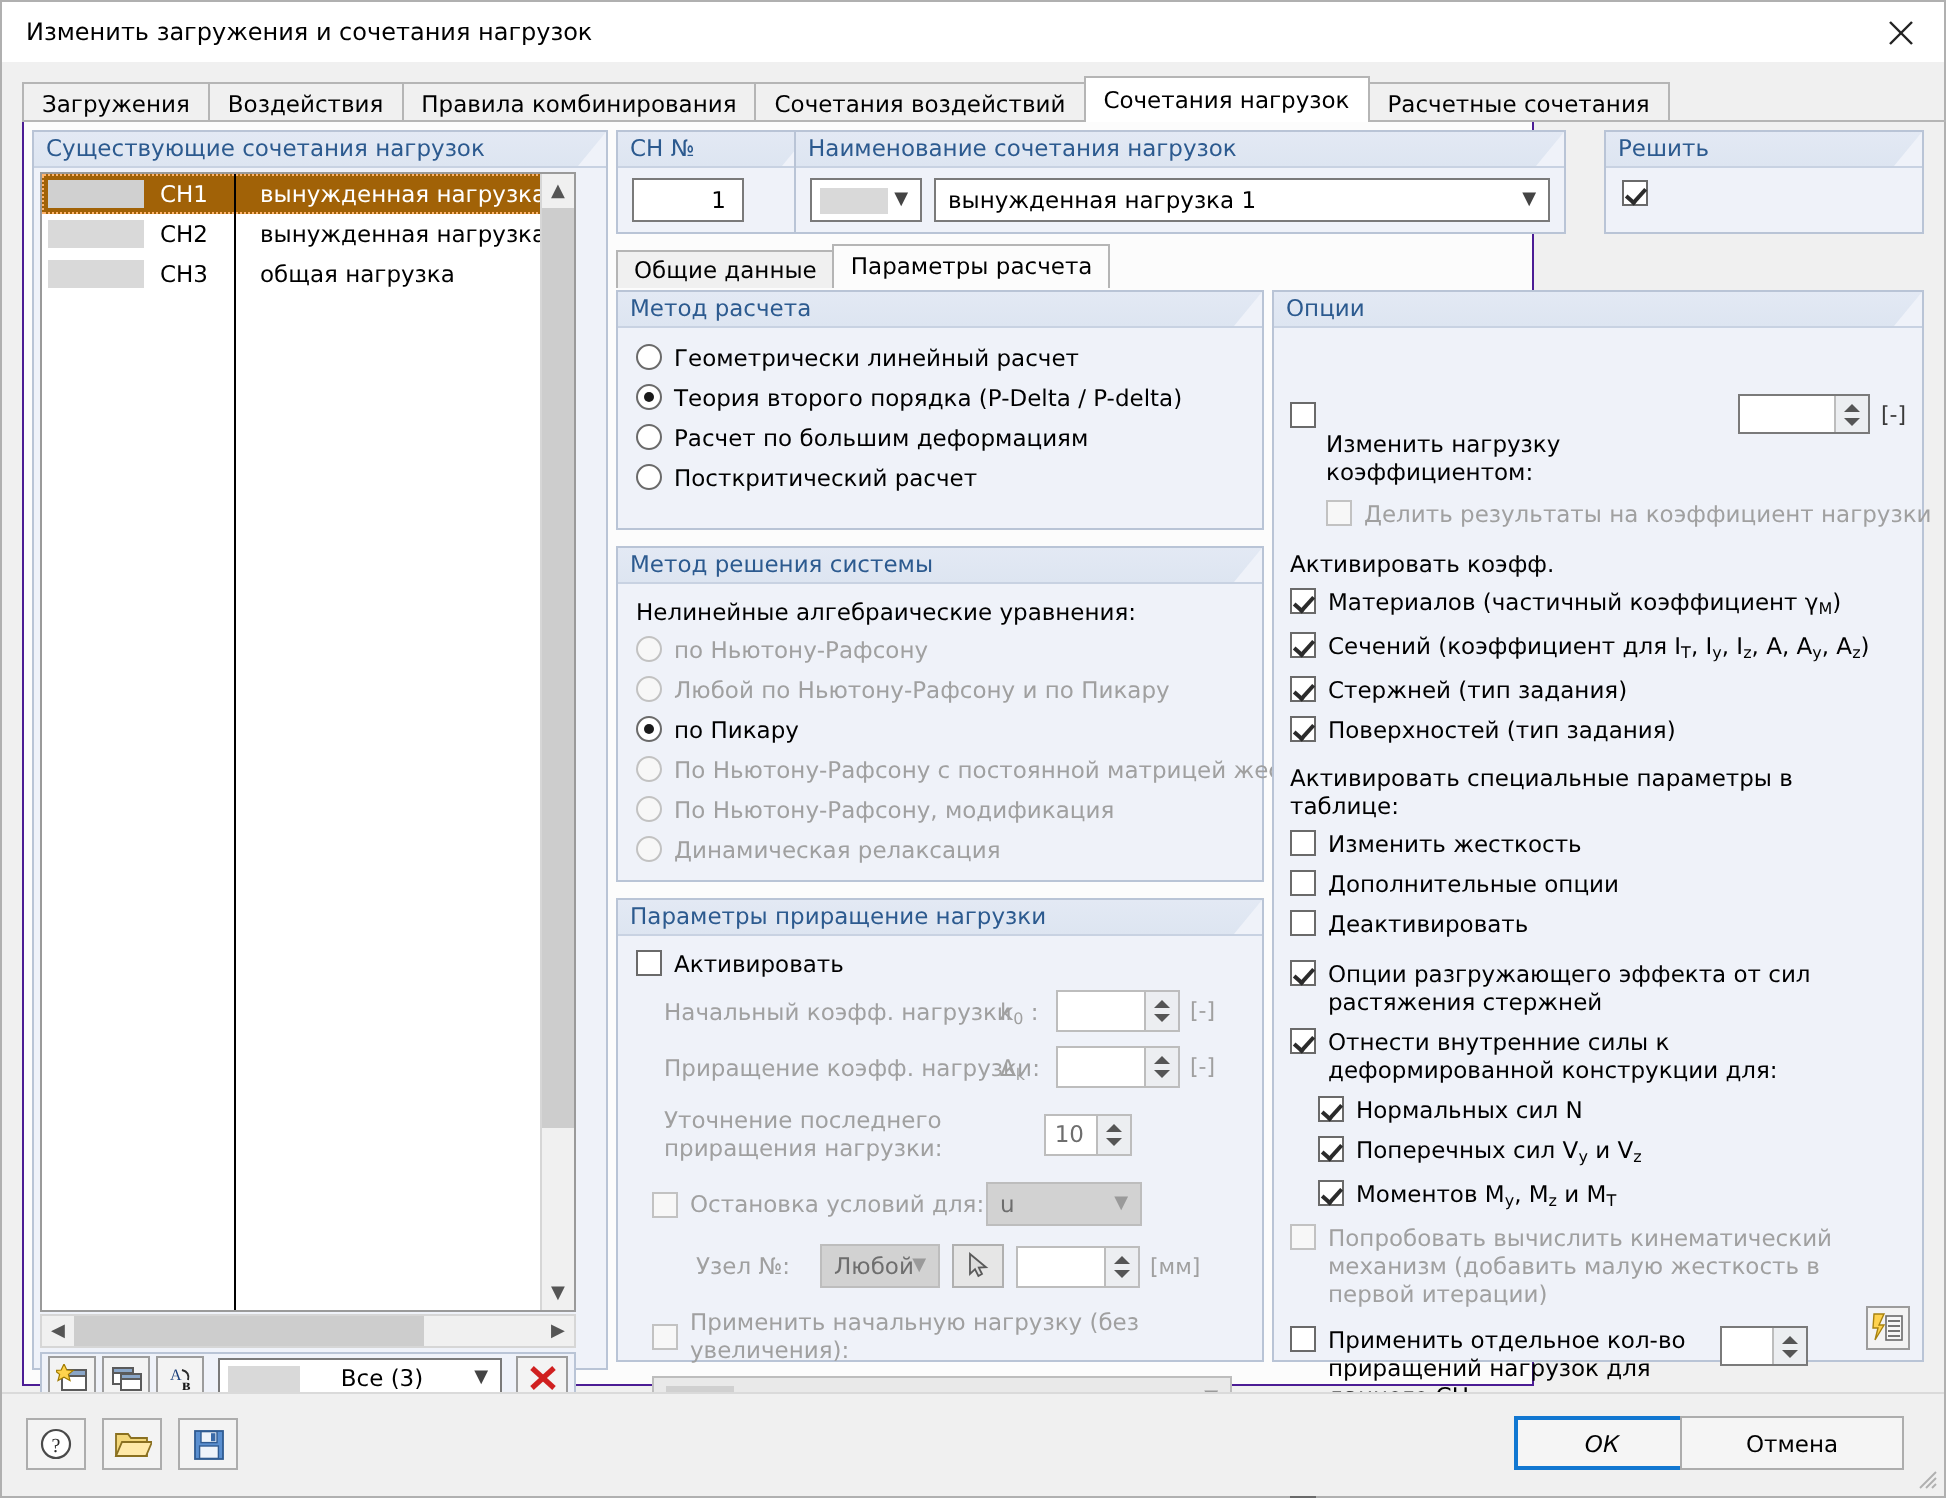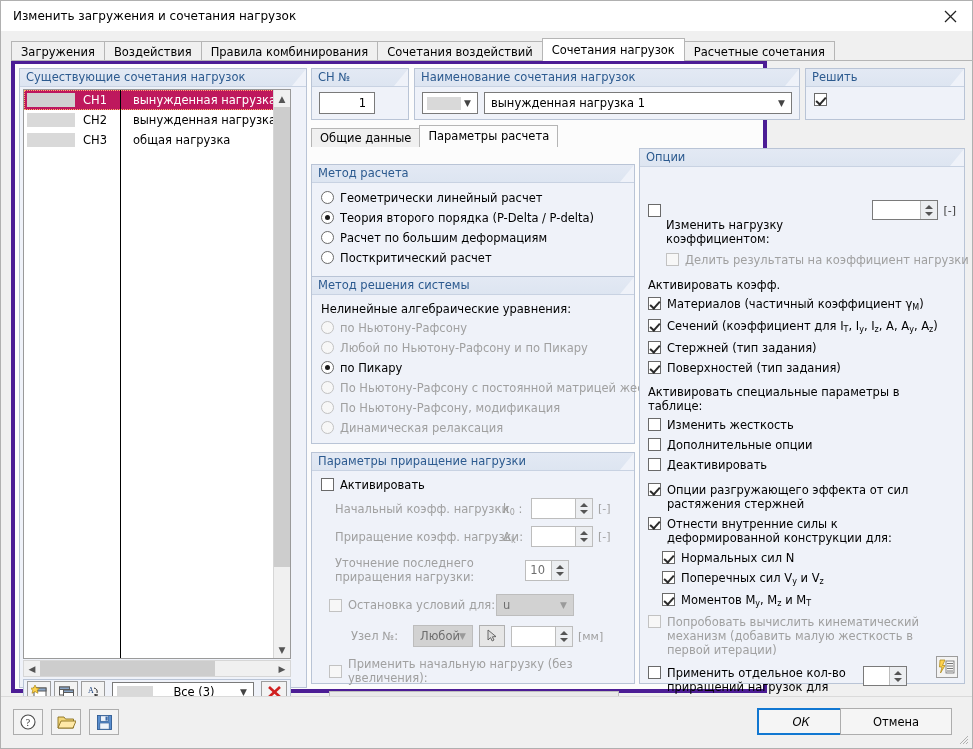"Существующие сочетания нагрузок" .body-panel { border: 4px solid #4c1d95 -> 1px solid #4c1d95 }
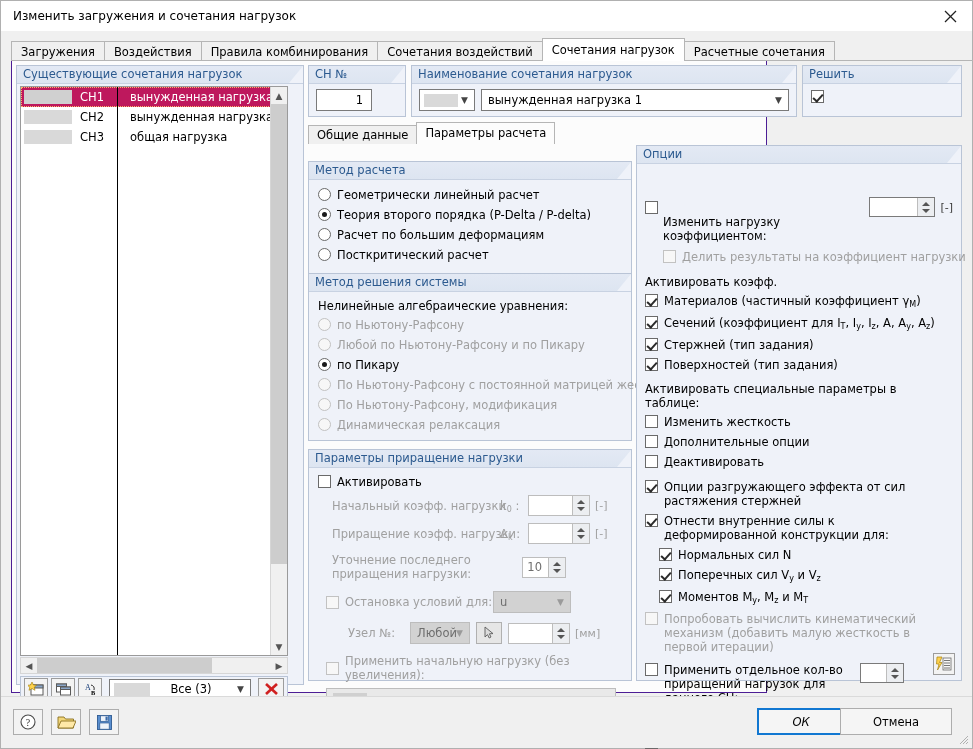"Наименование сочетания нагрузок" div.gb { left: 399px -> 385px }
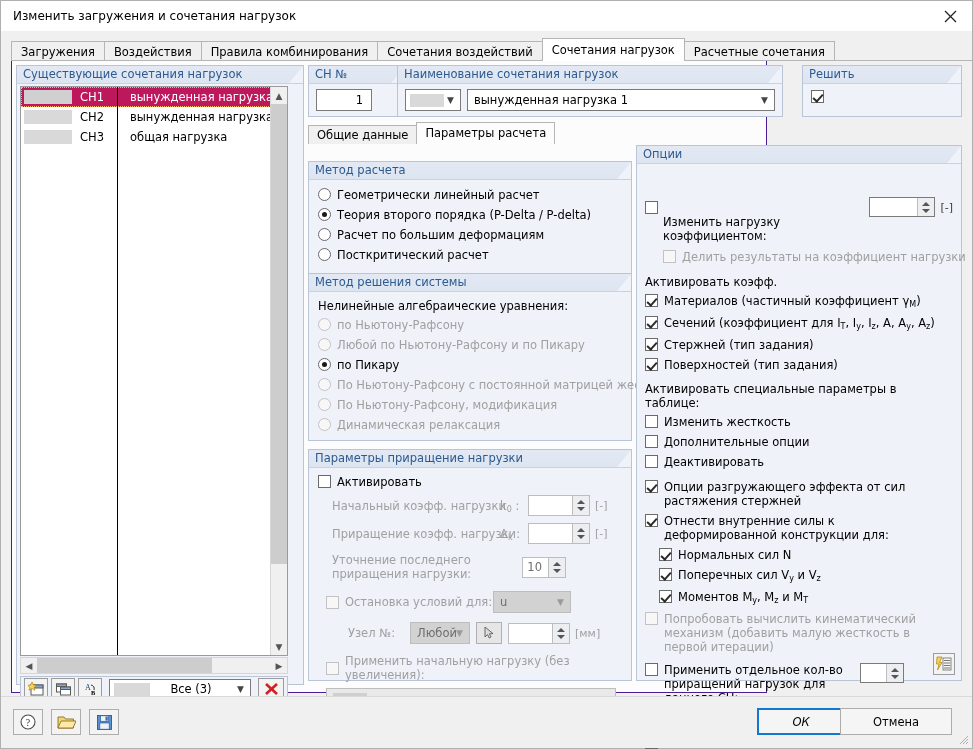"СН1" .lrow.sel { background: #be185d -> #a16207 }
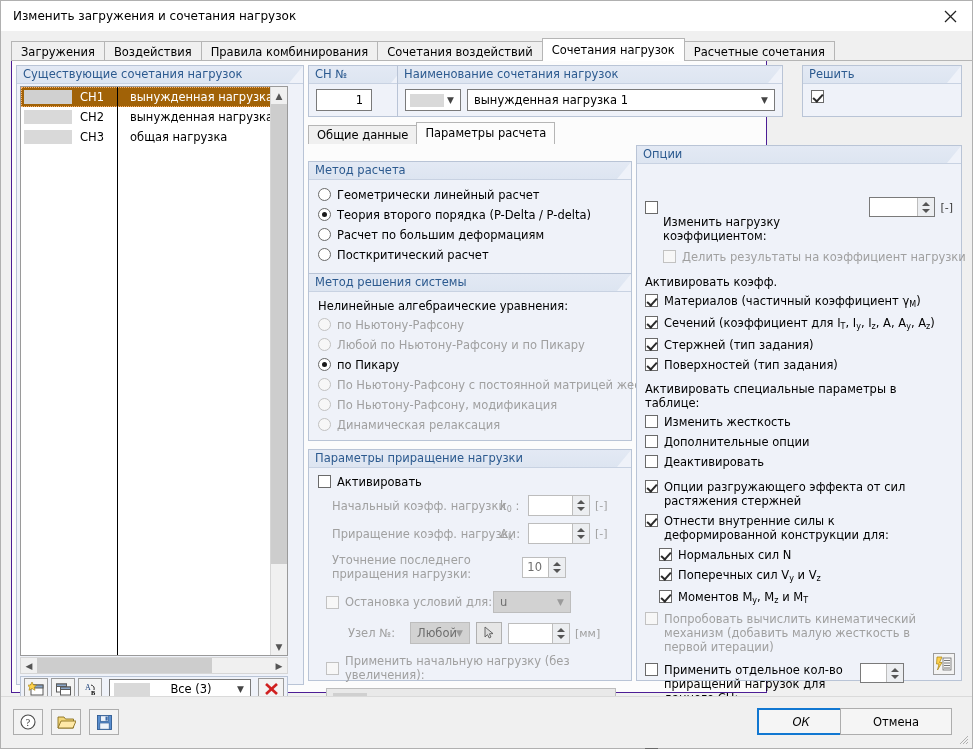"Метод расчета" div.gb { top: 100px -> 84px }
